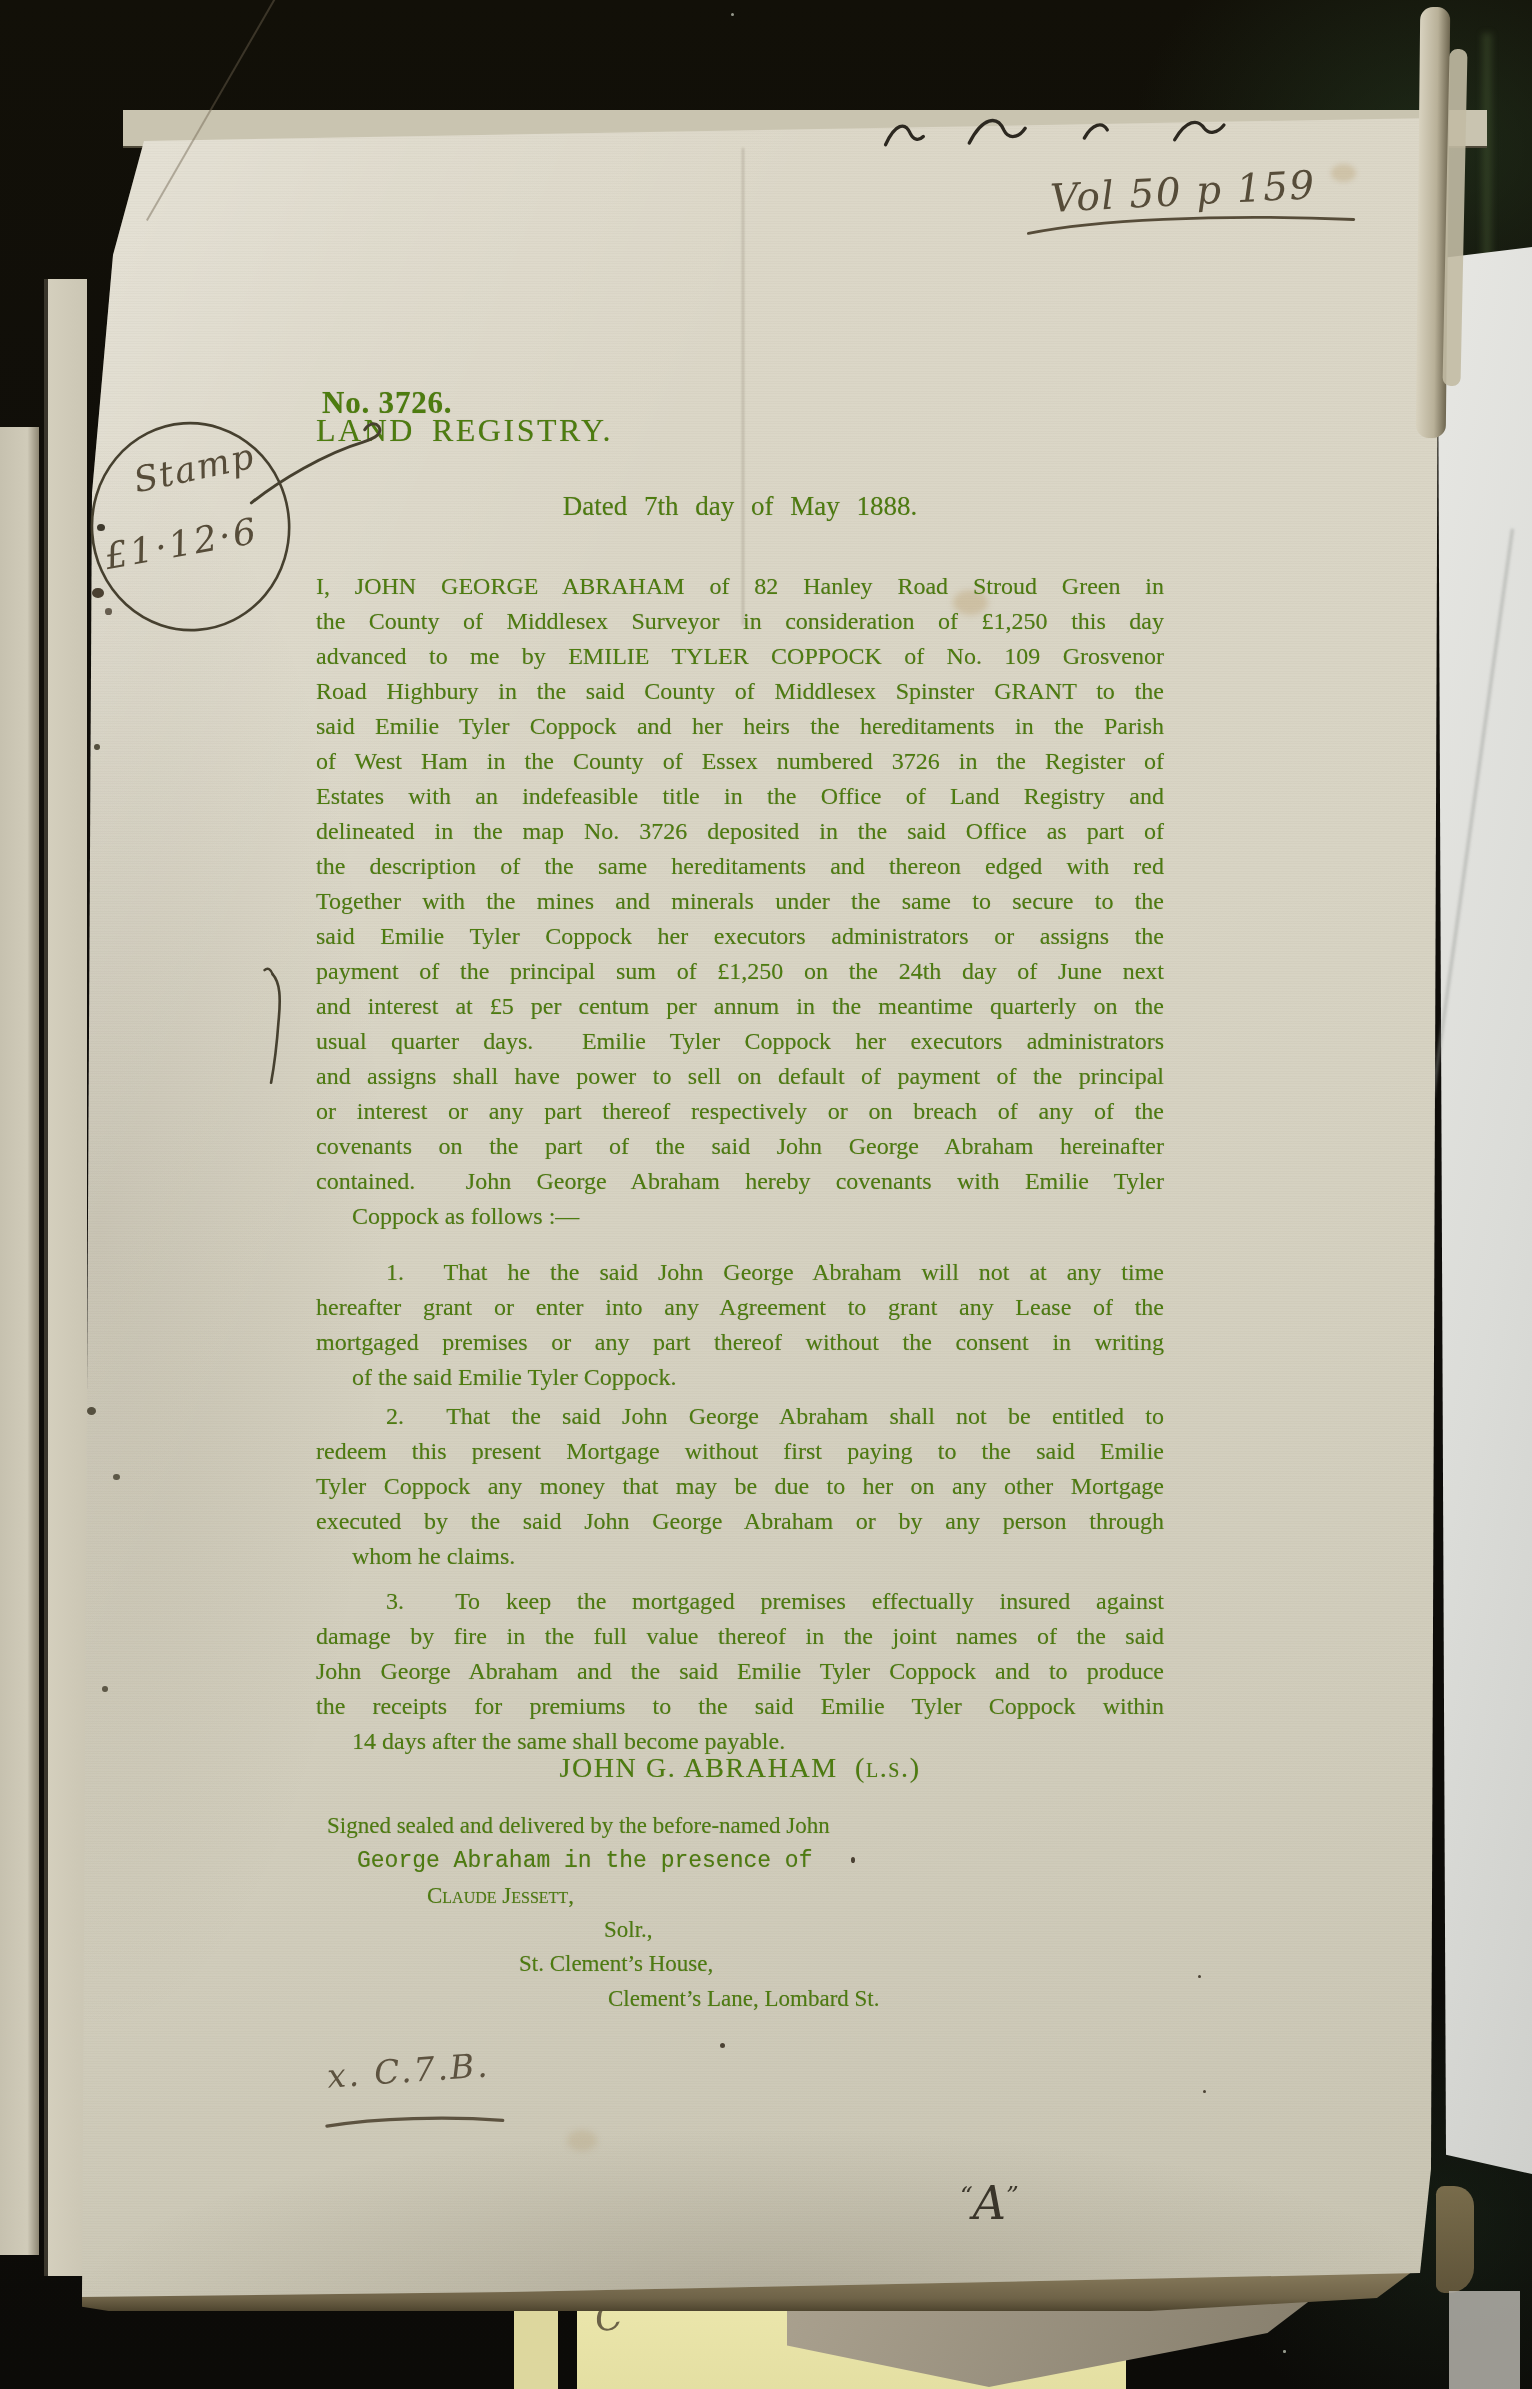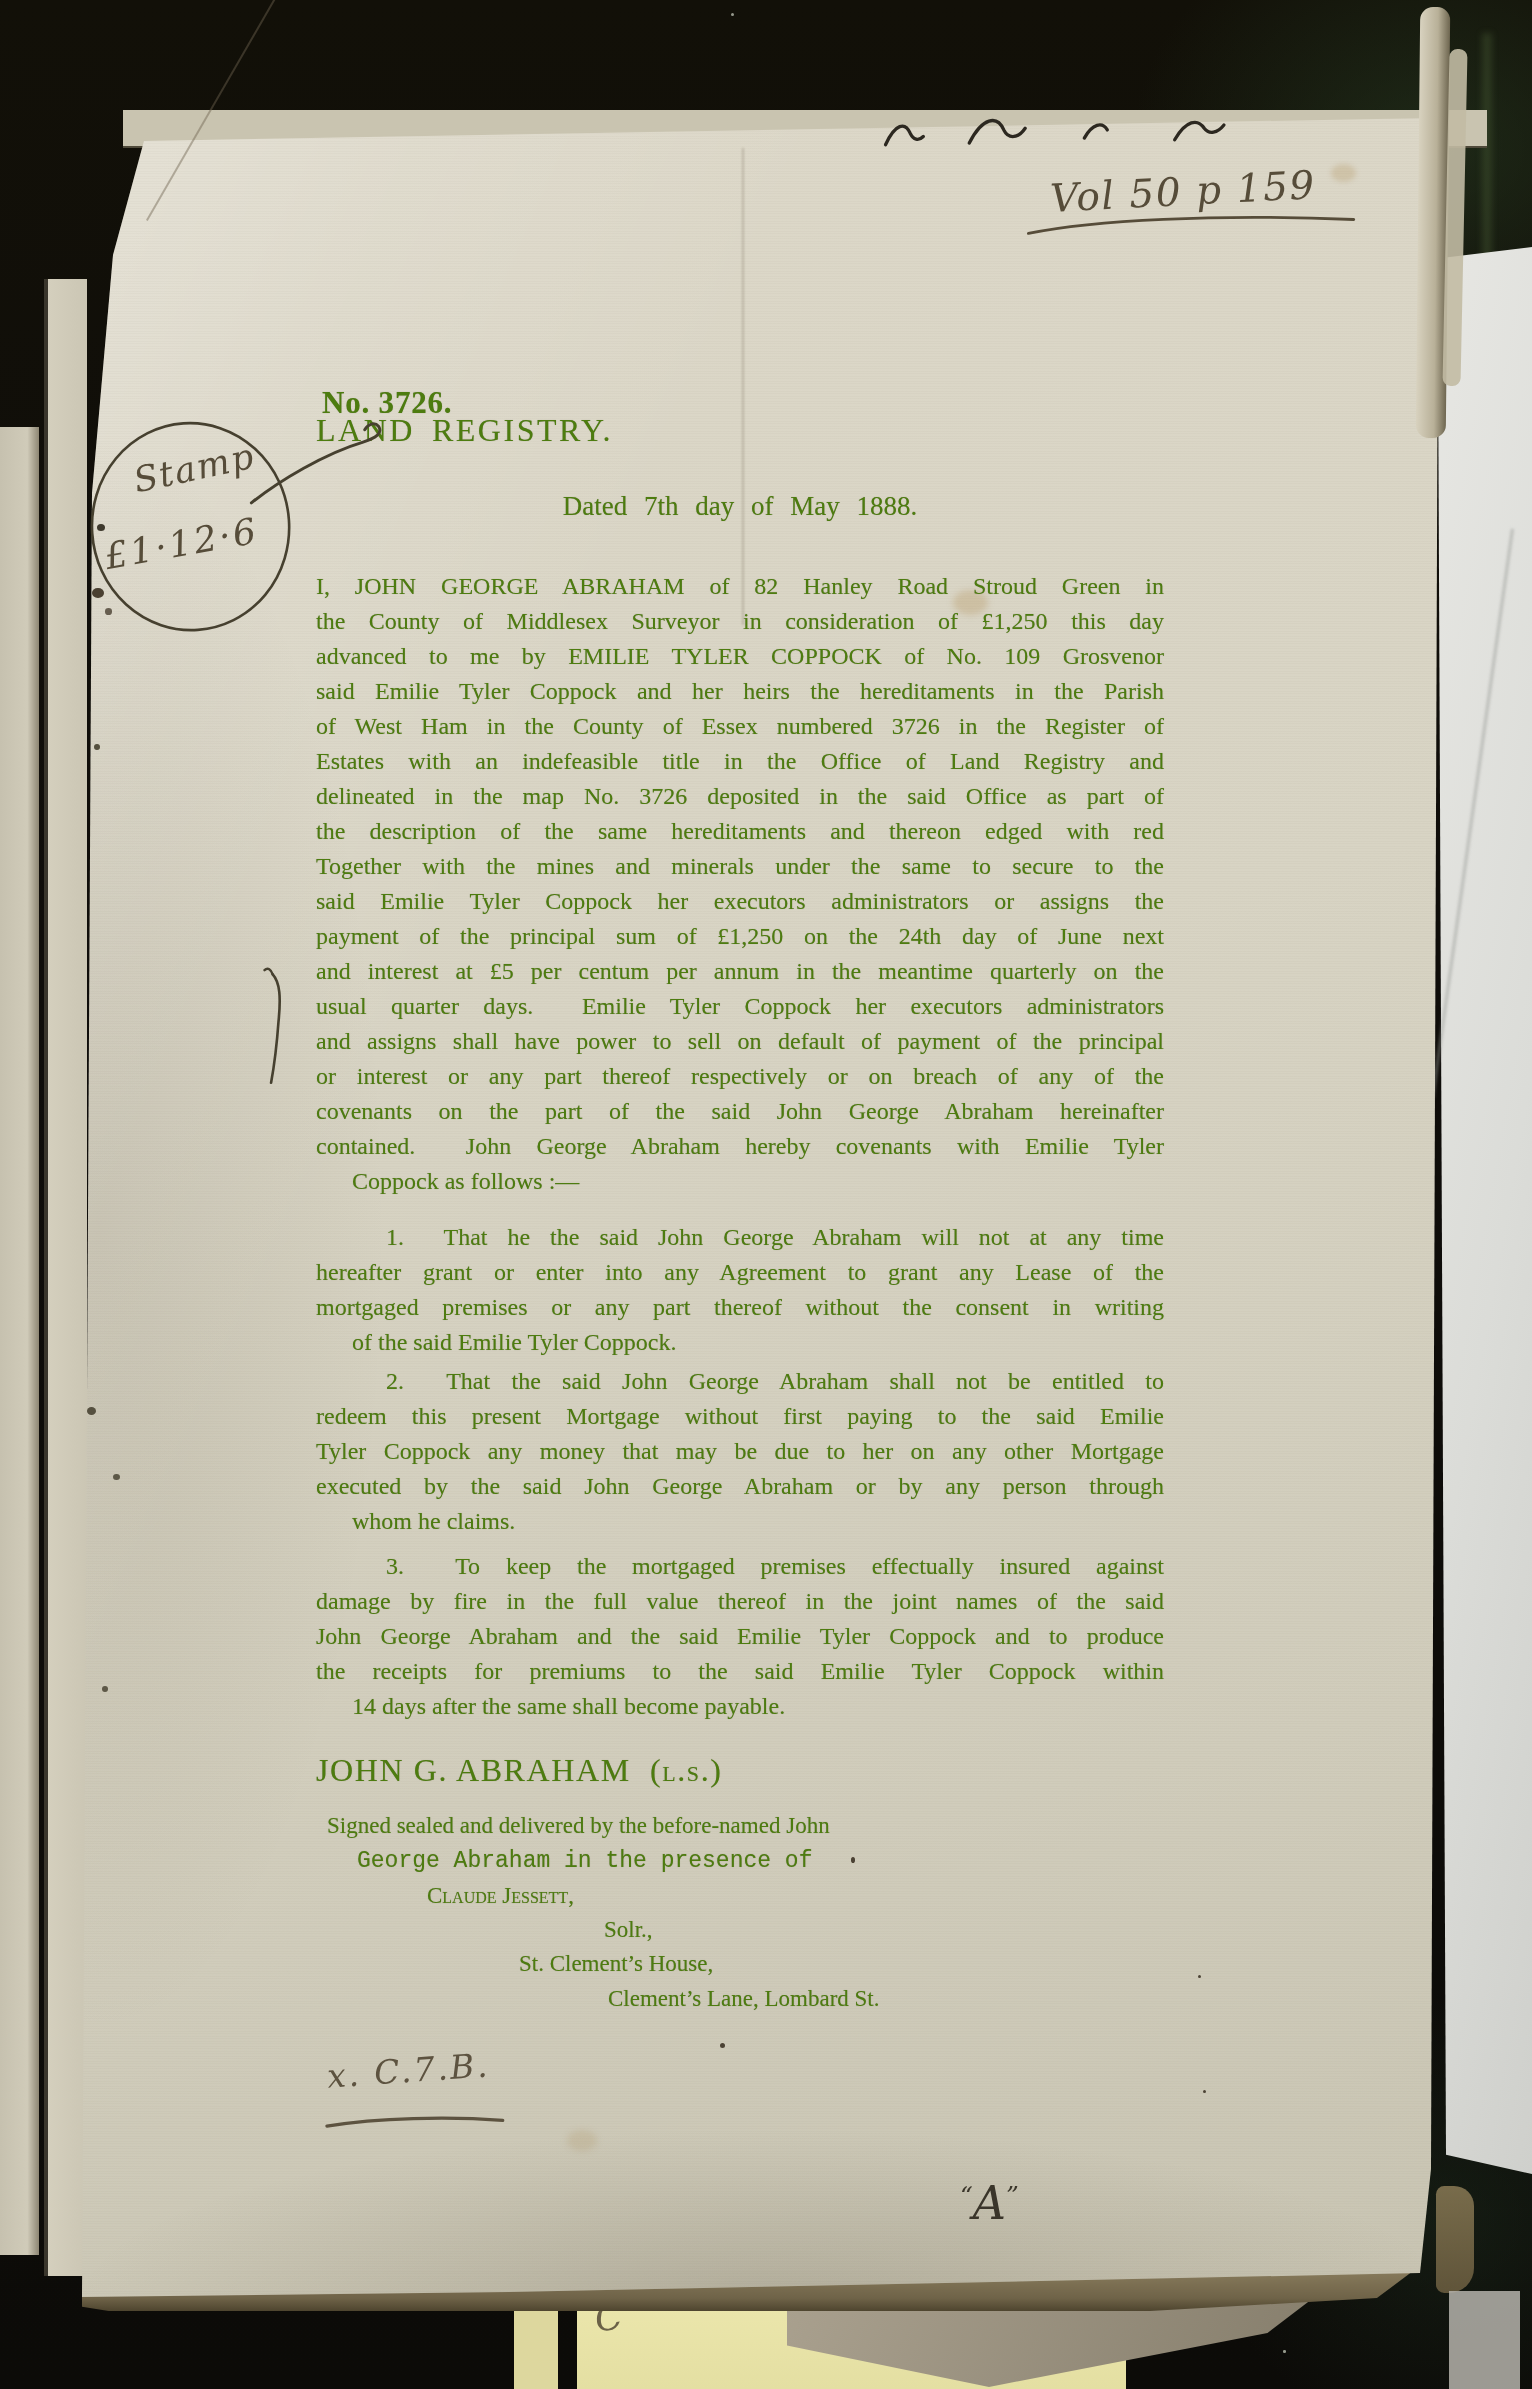"Road Highbury in the said" div.jline { html: none -> <div>Road Highbury in the said County of Middlesex Spinster GRANT to the</div> }
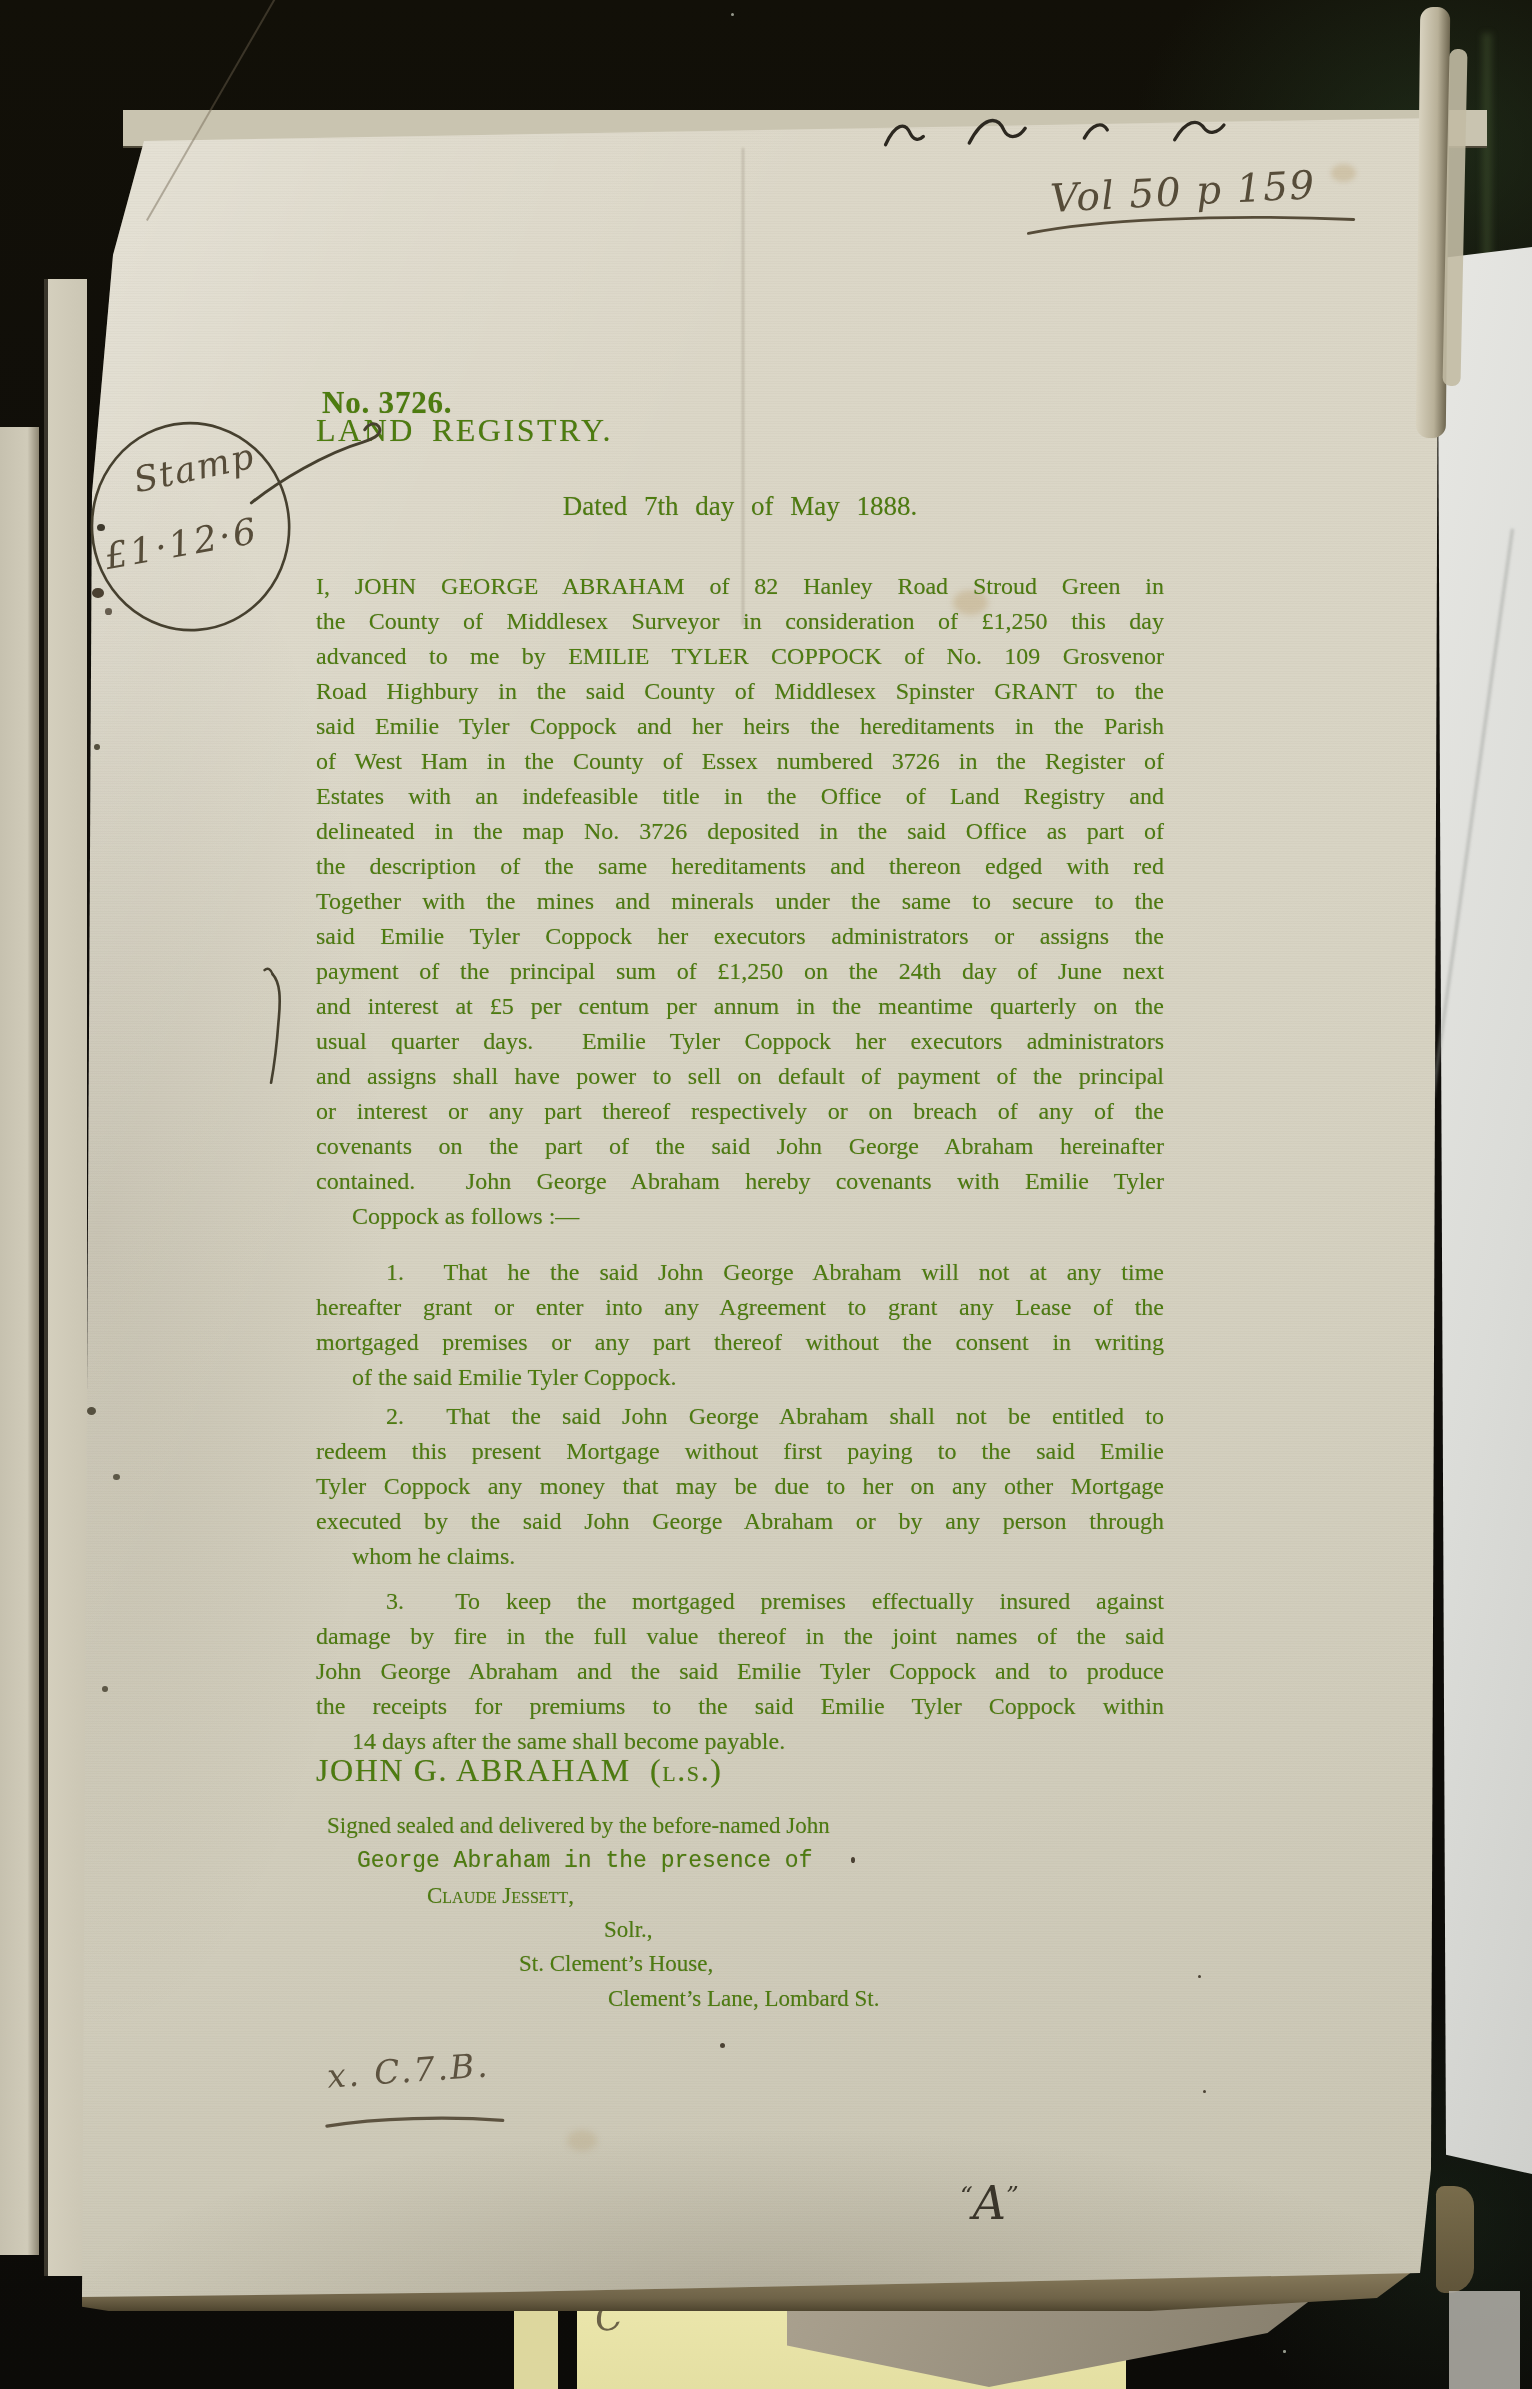"JOHN G. ABRAHAM (l.s.)" .signature { font-size: 32px -> 28px; text-align: left -> center }
